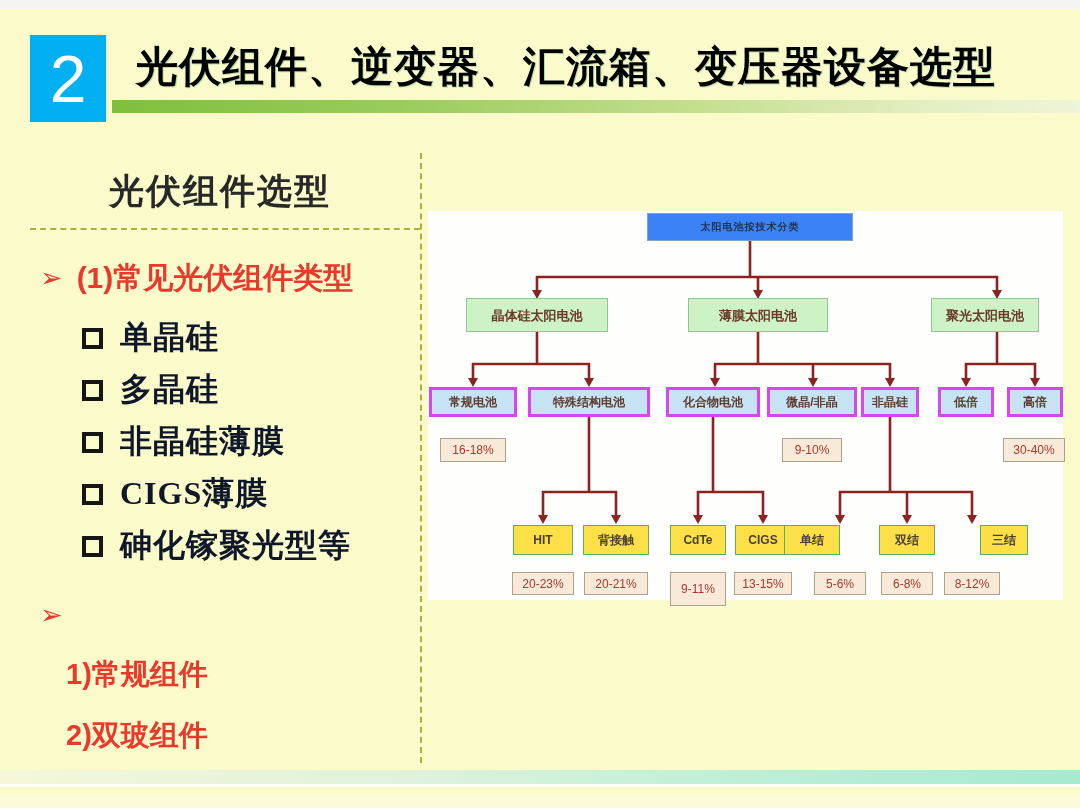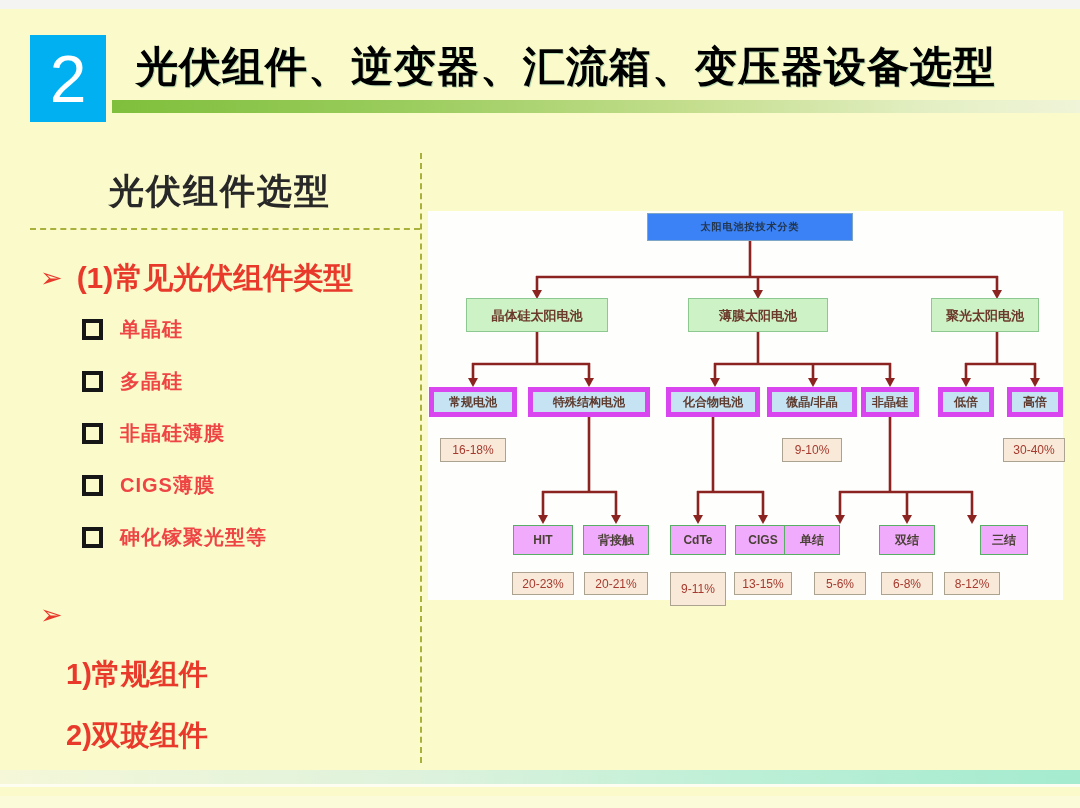"单晶硅" .item-text { color: #ef4444 -> #0f172a; font-family: none -> Liberation Serif, serif; font-size: 20px -> 32px }
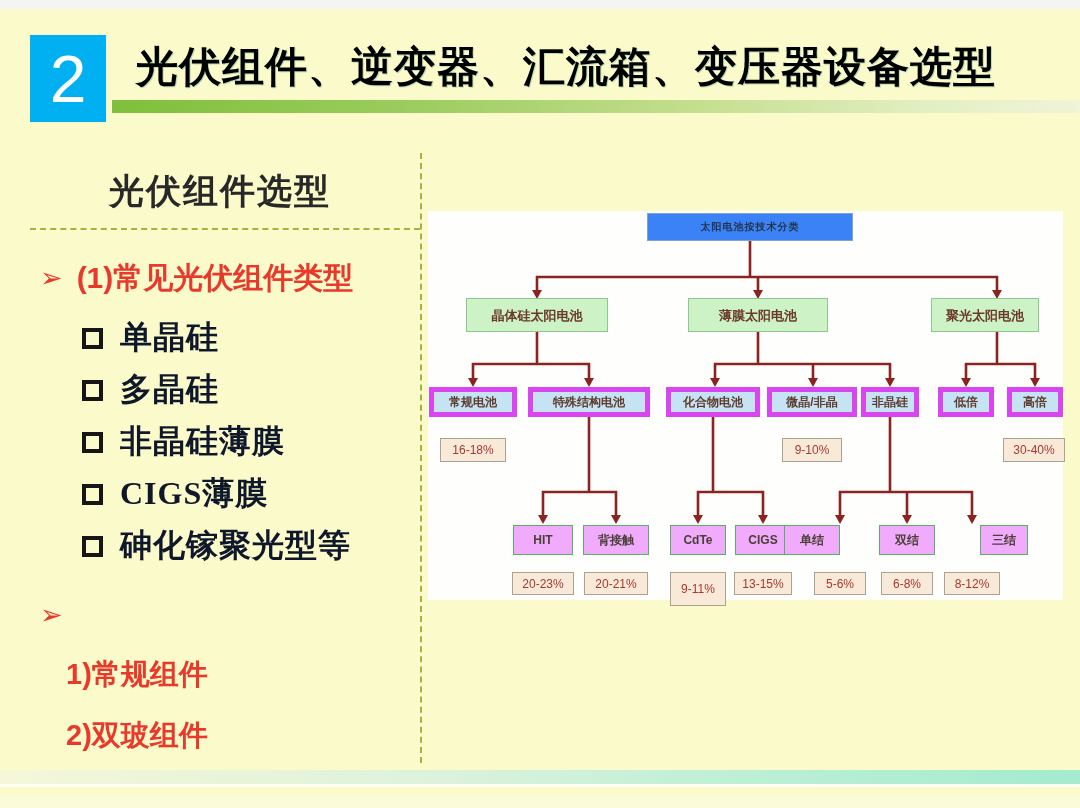"常规电池" .st-blue3 { border: 5px solid #d946ef -> 3px solid #d946ef }
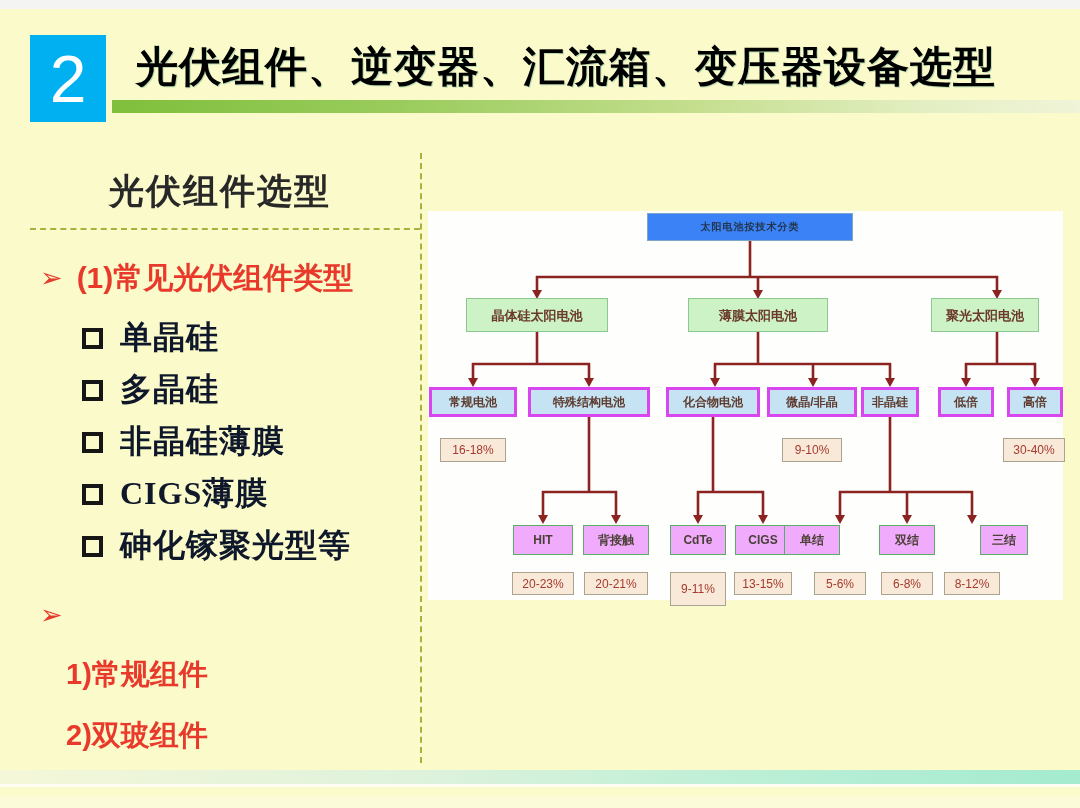"HIT" .st-green4 { background: #f0abfc -> #fde047 }
